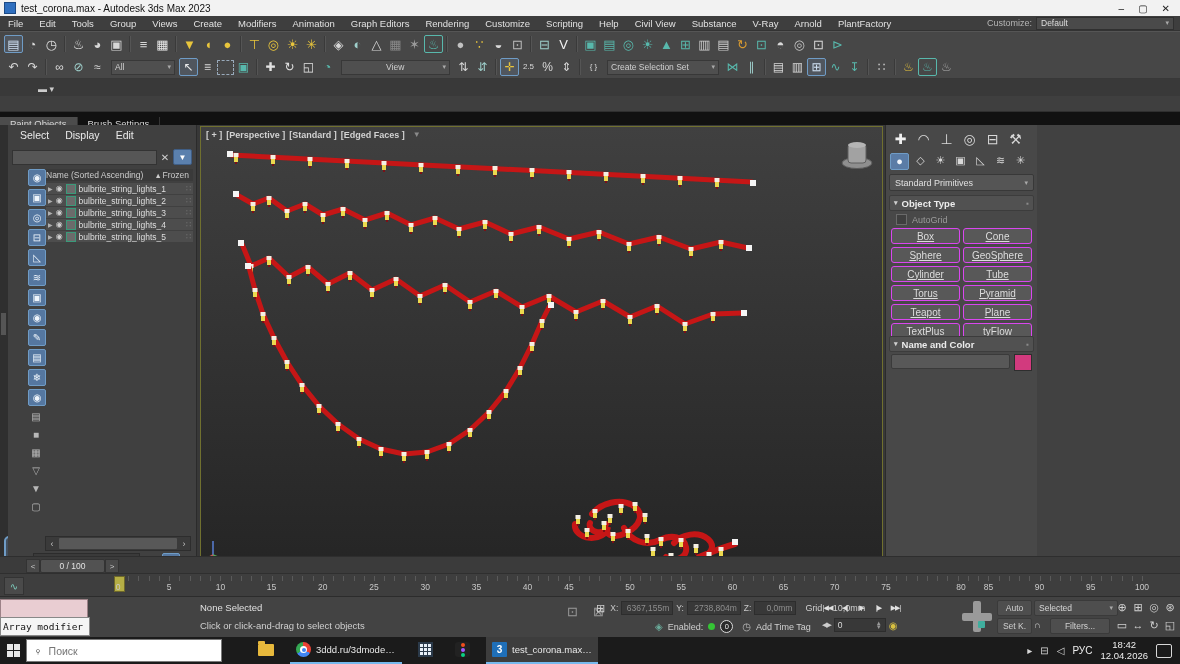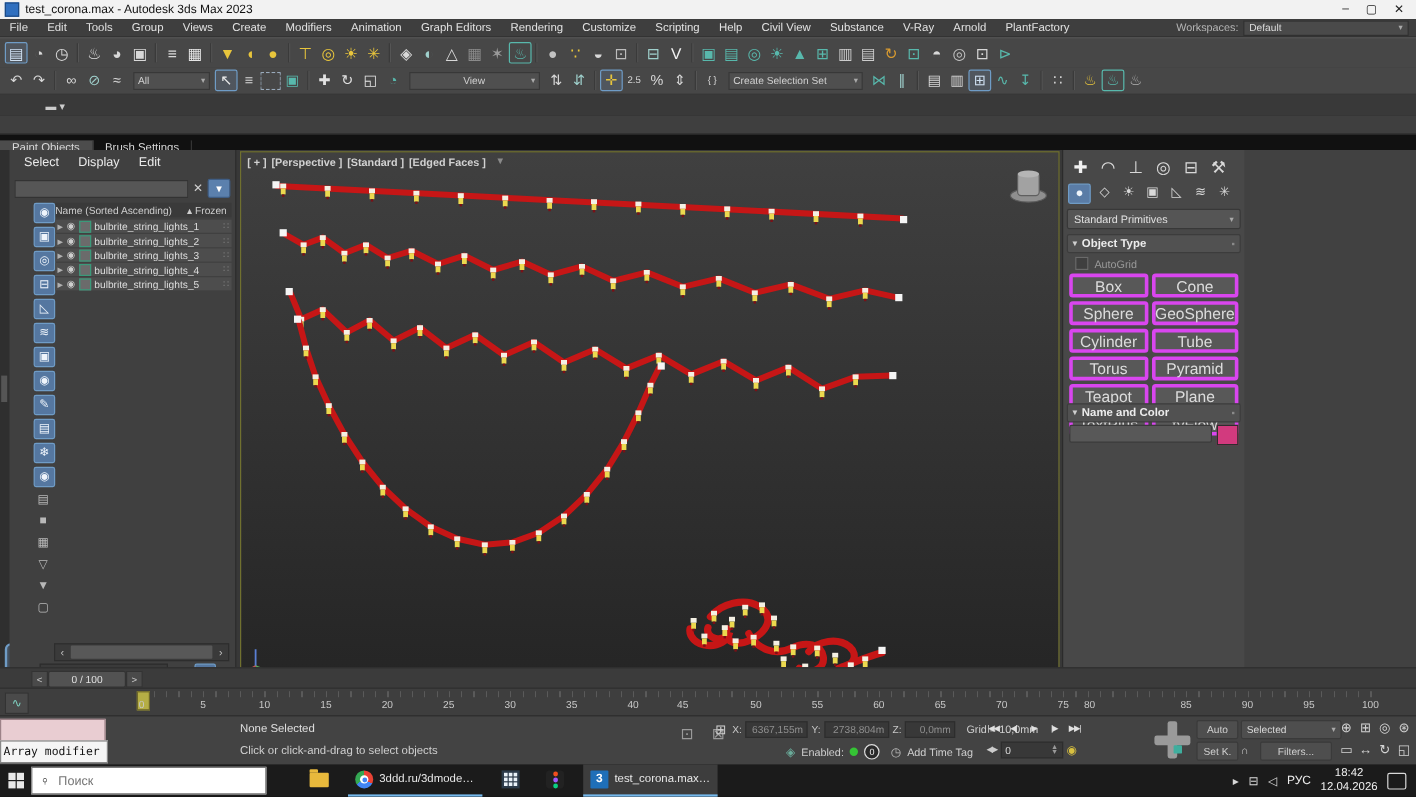"Workspaces:" span.lbl { text: Workspaces -> Customize }
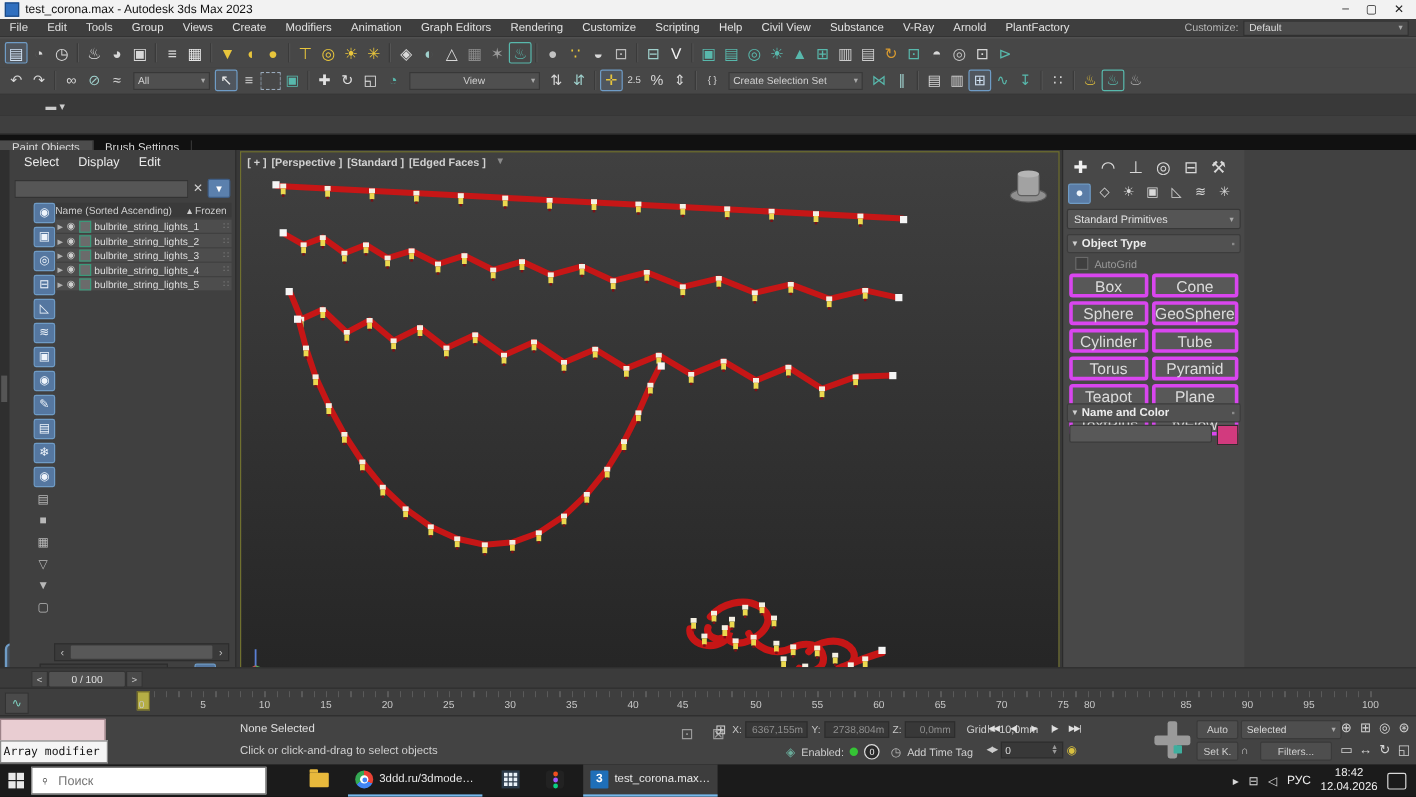"Box" .objbtn { border: 3px solid #d946ef -> 1px solid #d946ef; font-size: 13px -> 10px; text-decoration: none -> underline }
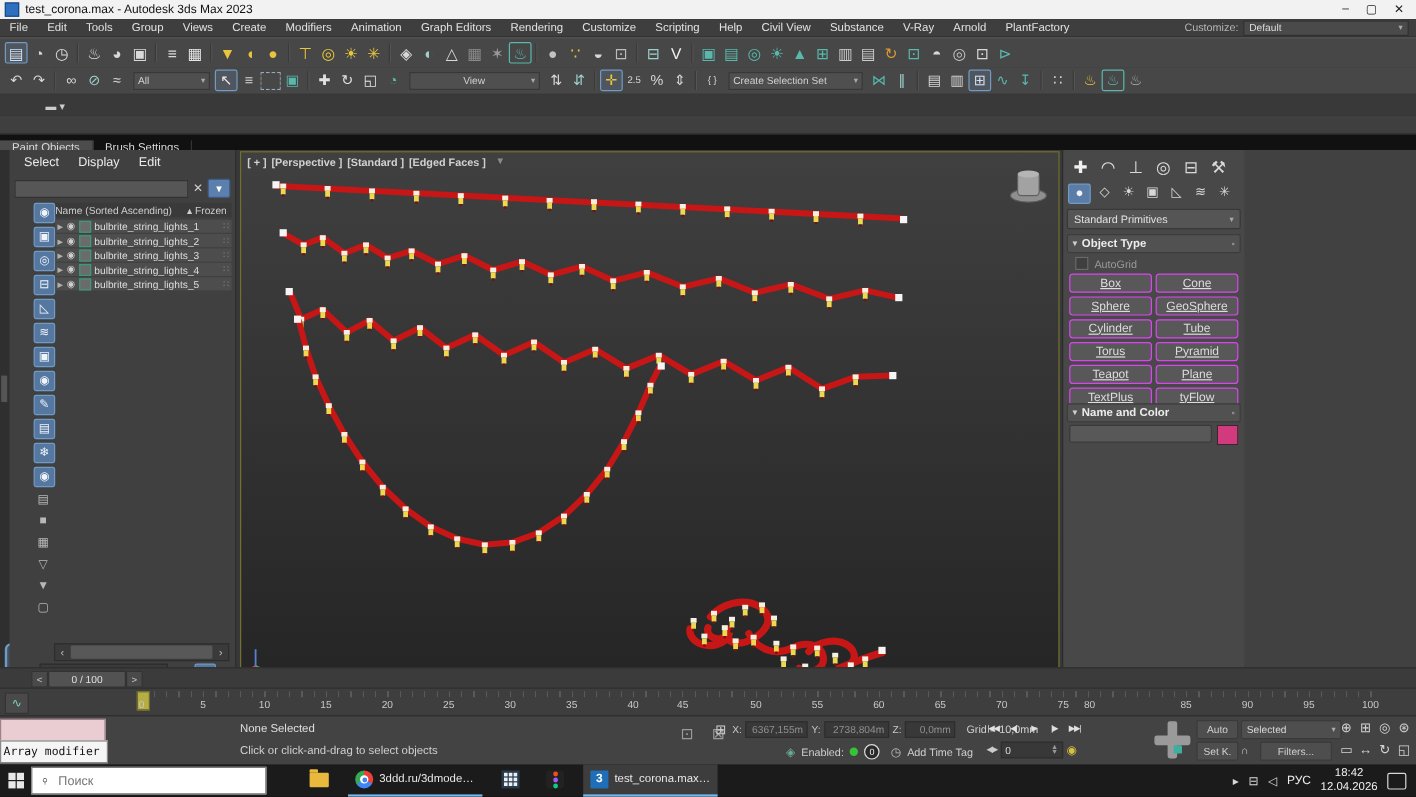"80" span.tick { left: 878px -> 931px }
